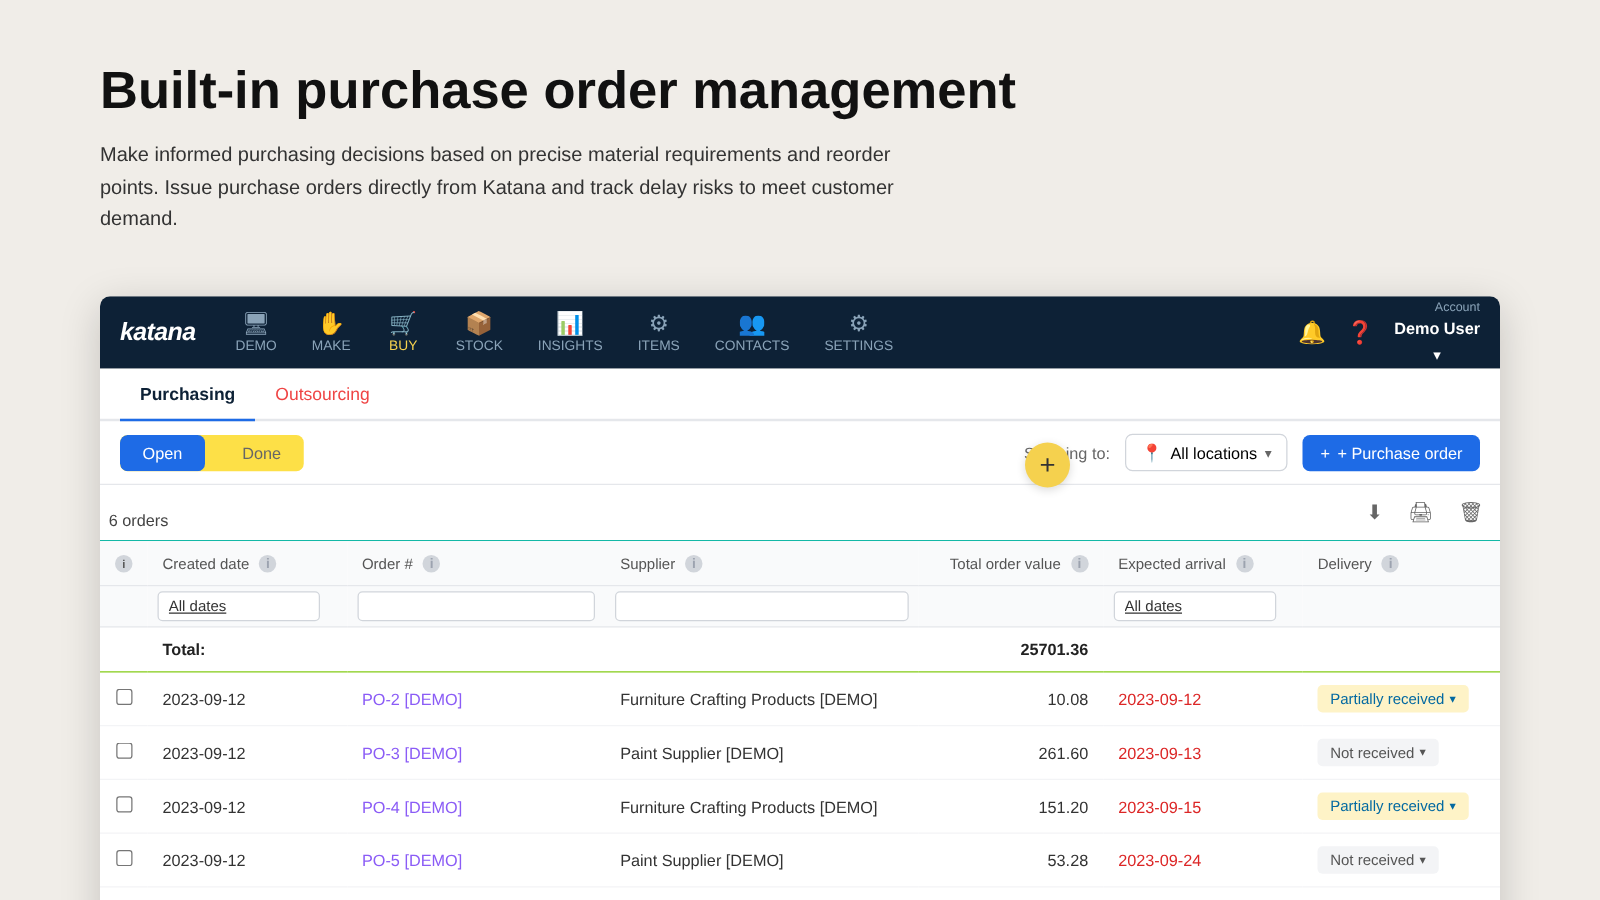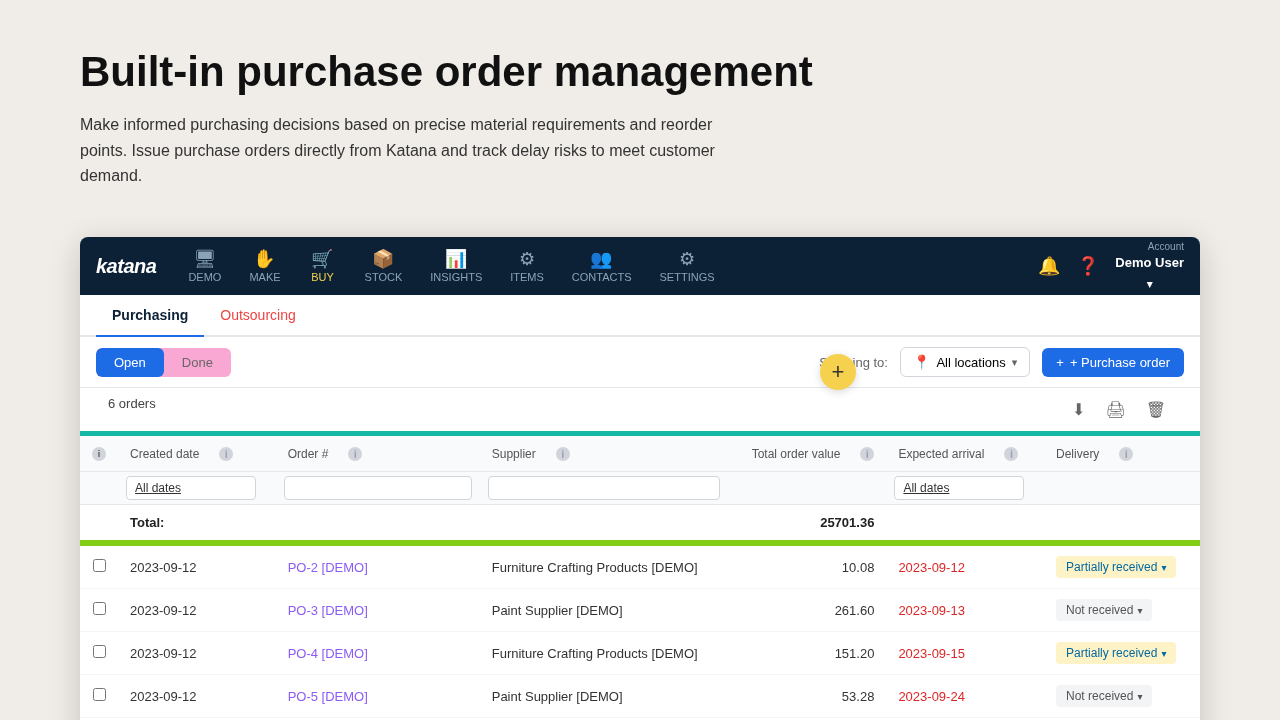"Open" .btn-group { background: #f9a8d4 -> #fde047; gap: none -> 12px }
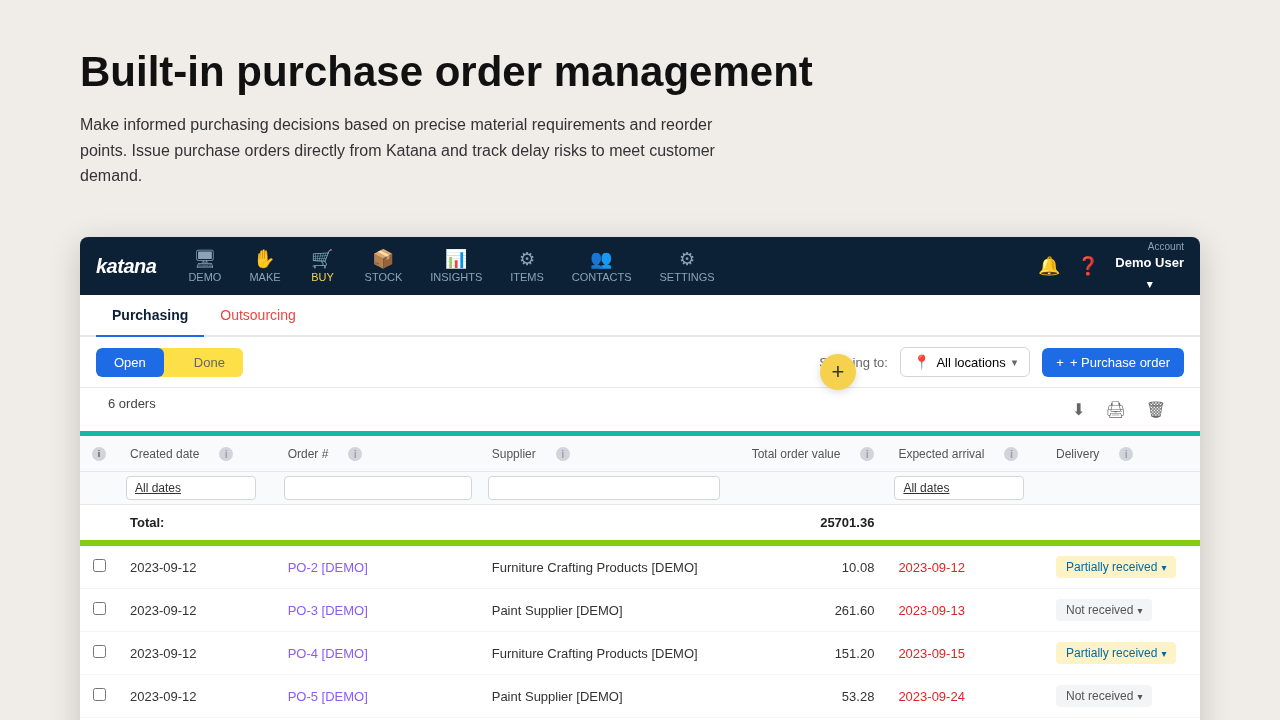"6 orders" .orders-row { align-items: flex-start -> flex-end; border-bottom: 5px solid #14b8a6 -> 1px solid #14b8a6; padding: 8px 28px -> 8px 7px }
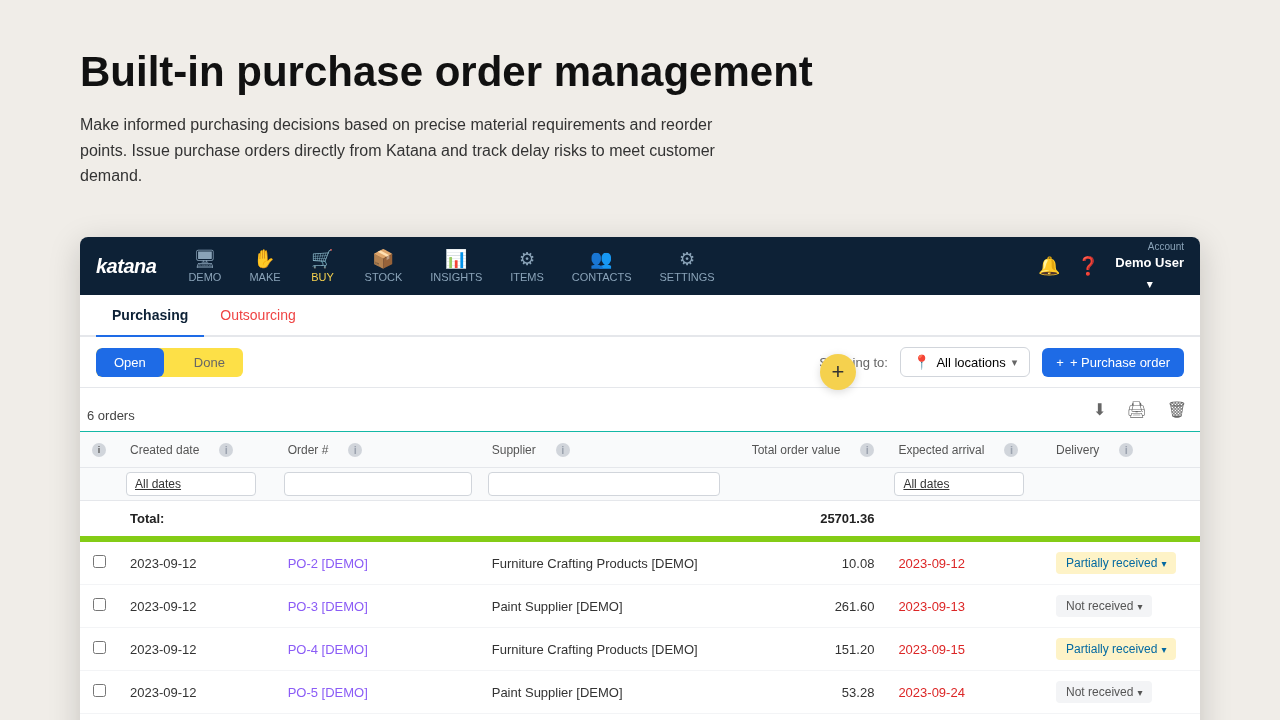"Created date" th .th-inner { gap: 20px -> 8px }
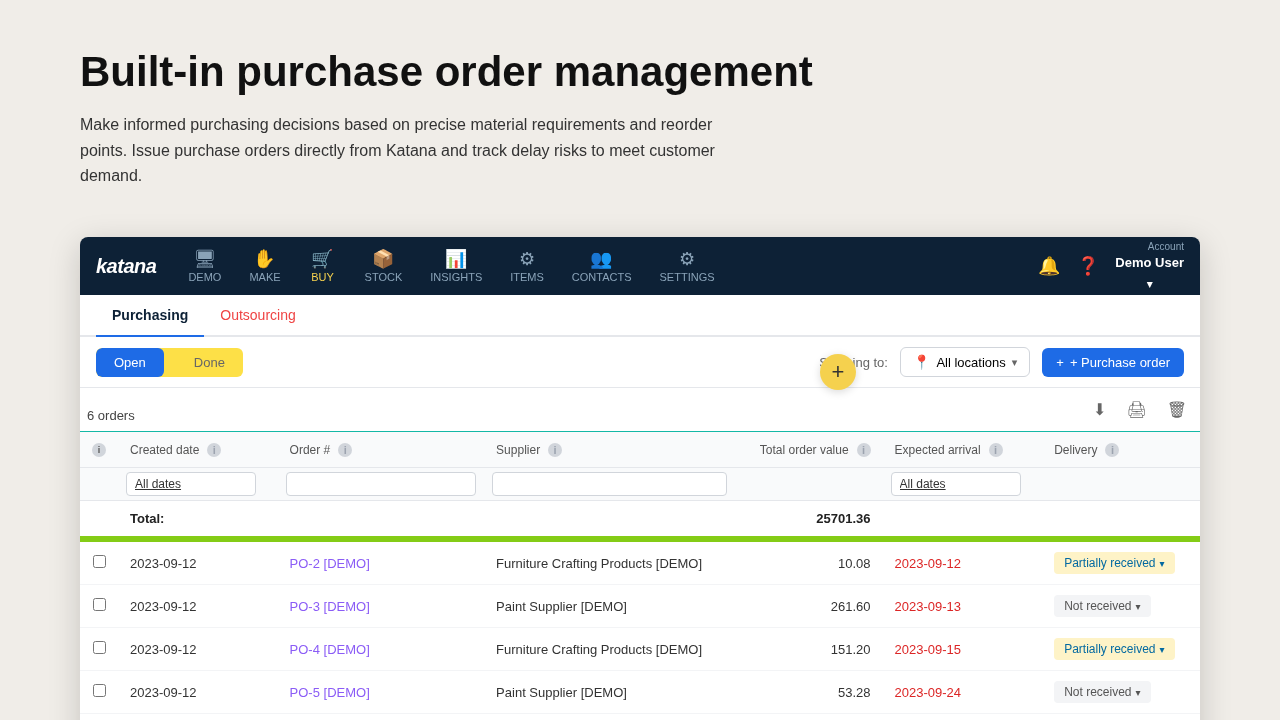"Total:" .total-row td { border-bottom: 6px solid #84cc16 -> 1px solid #84cc16 }
